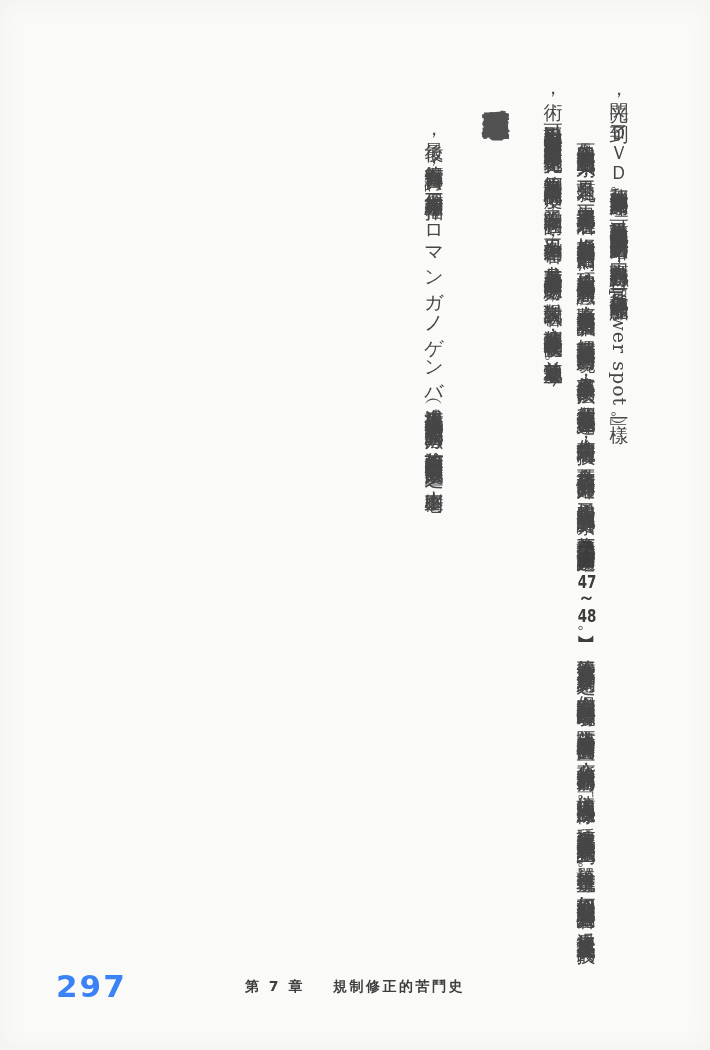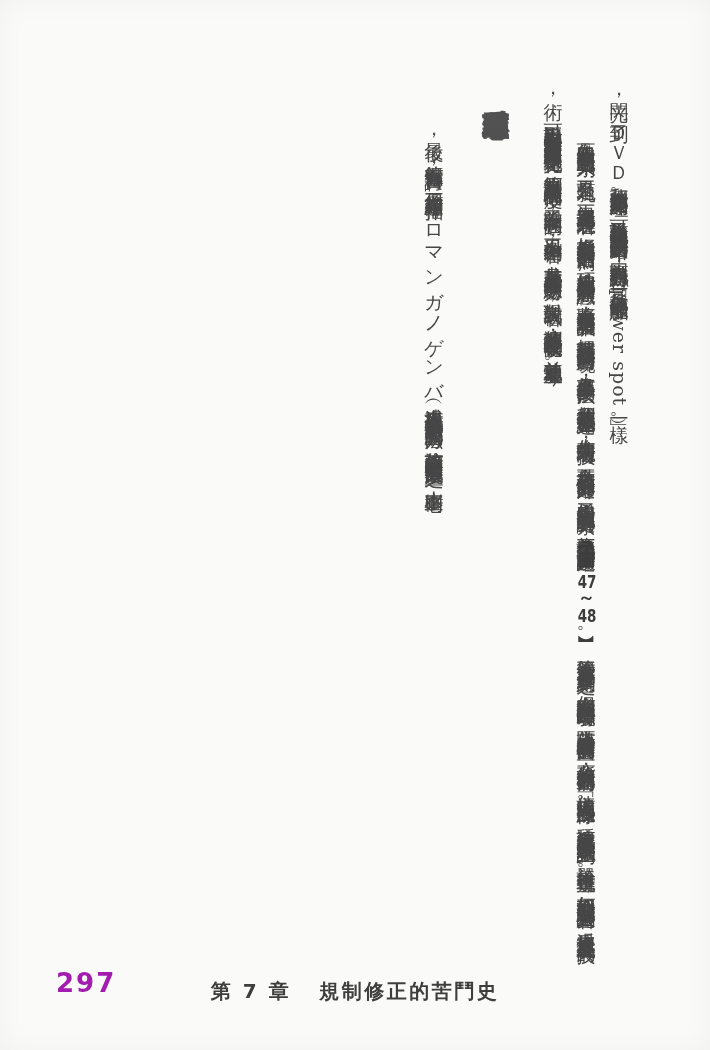"297" .page-number { color: #a21caf -> #3b82f6; font-size: 26px -> 31px }
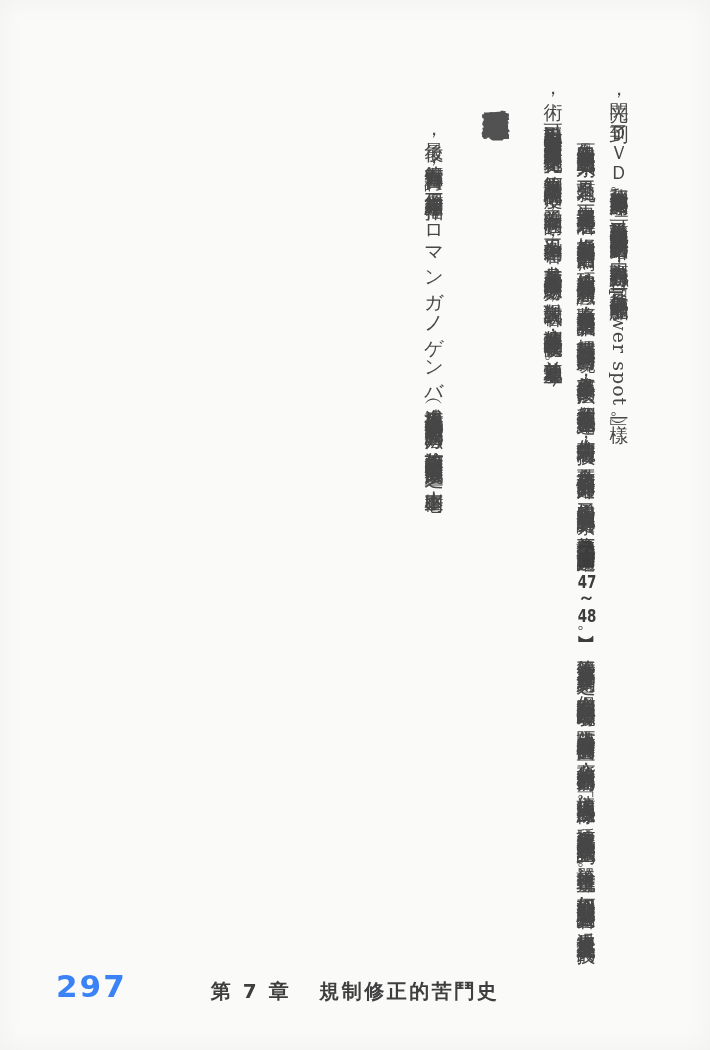"第 7 章 規制修正的苦鬥史" .footer { font-size: 20px -> 14px }
